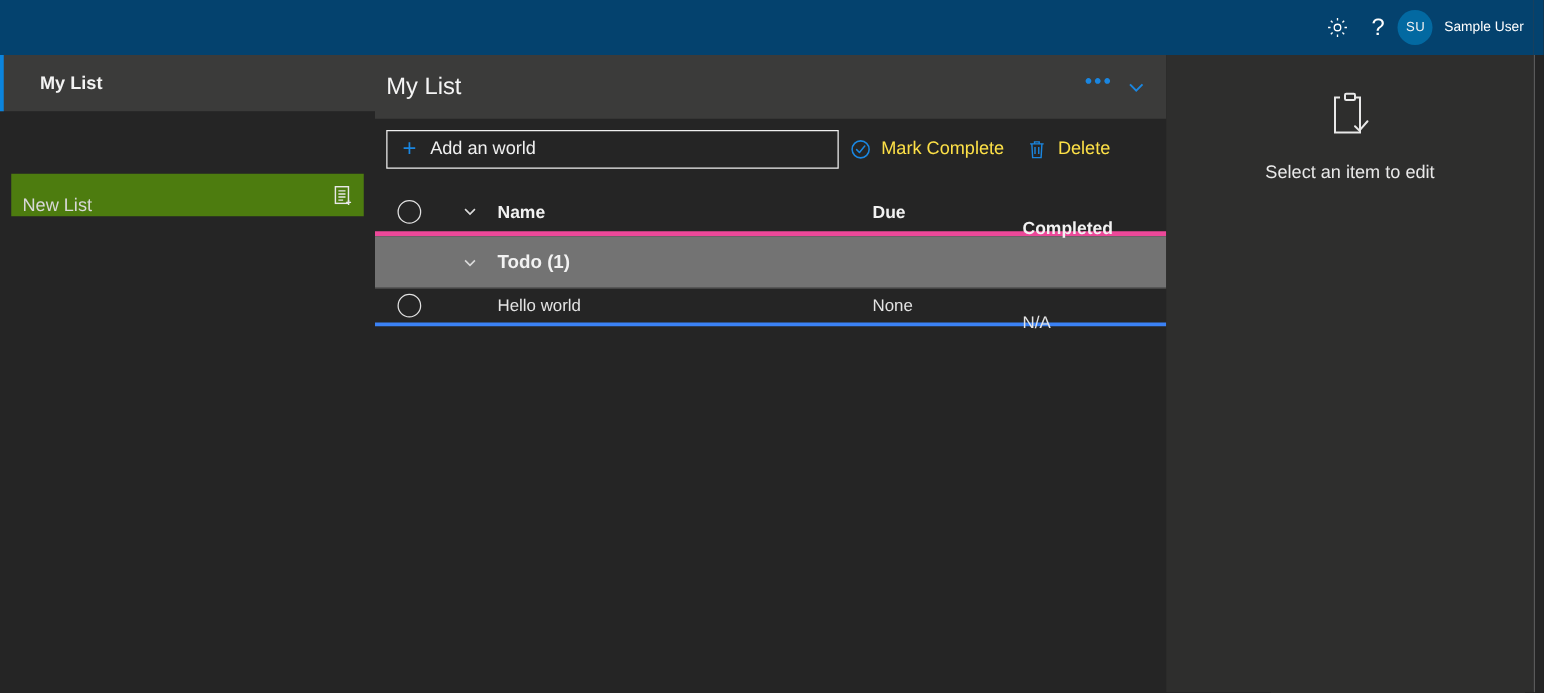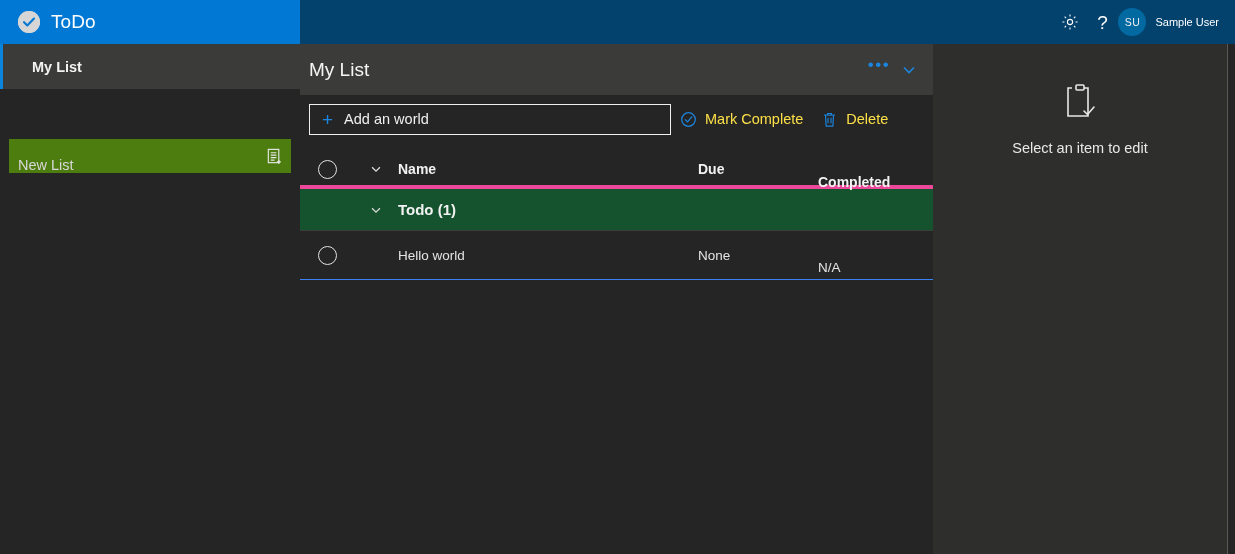"ToDo" div.brand { html: <div> <span> <svg> <circle></circle> <path></path> </svg> </span> <span>ToDo</span> </div> -> none }
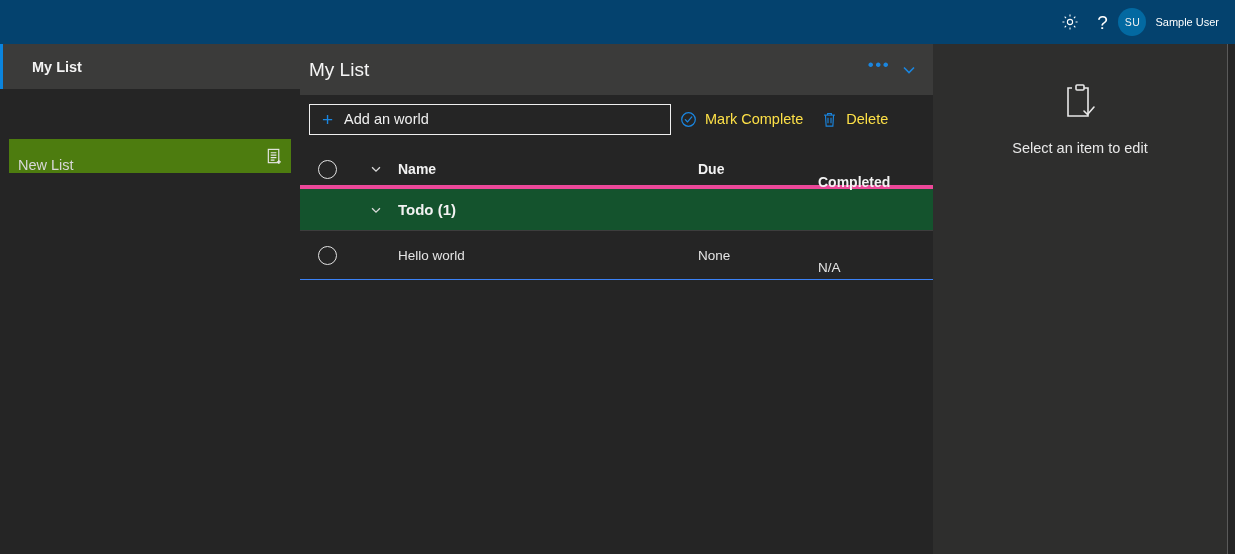"Select an item to edit" .rightpanel { padding-top: 36px -> 26px }
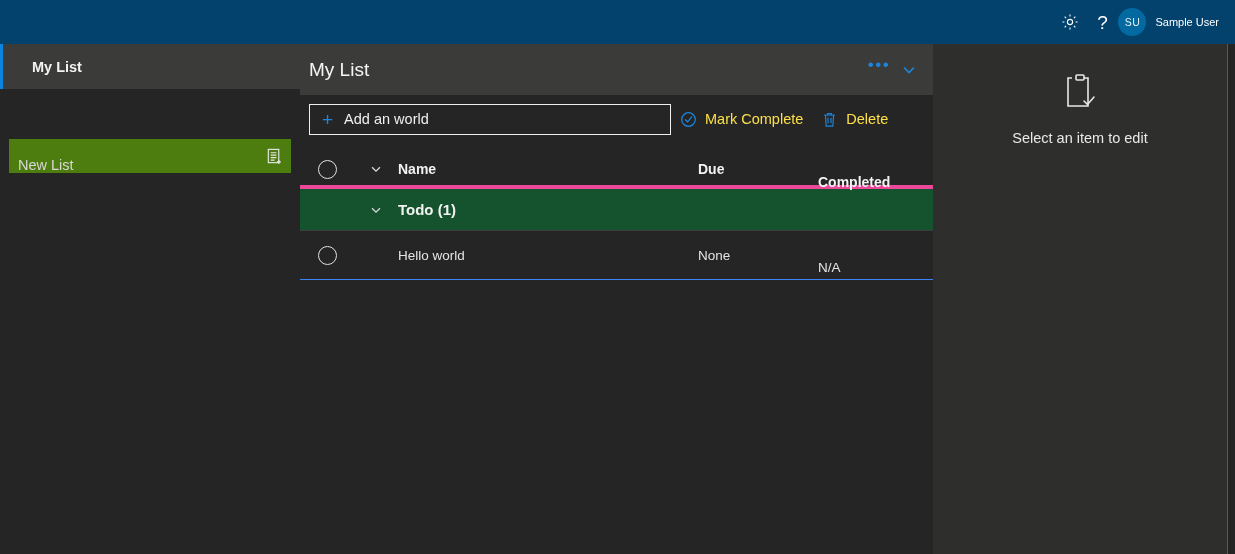"Todo (1)" .grouprow { background: #14532d -> #737373 }
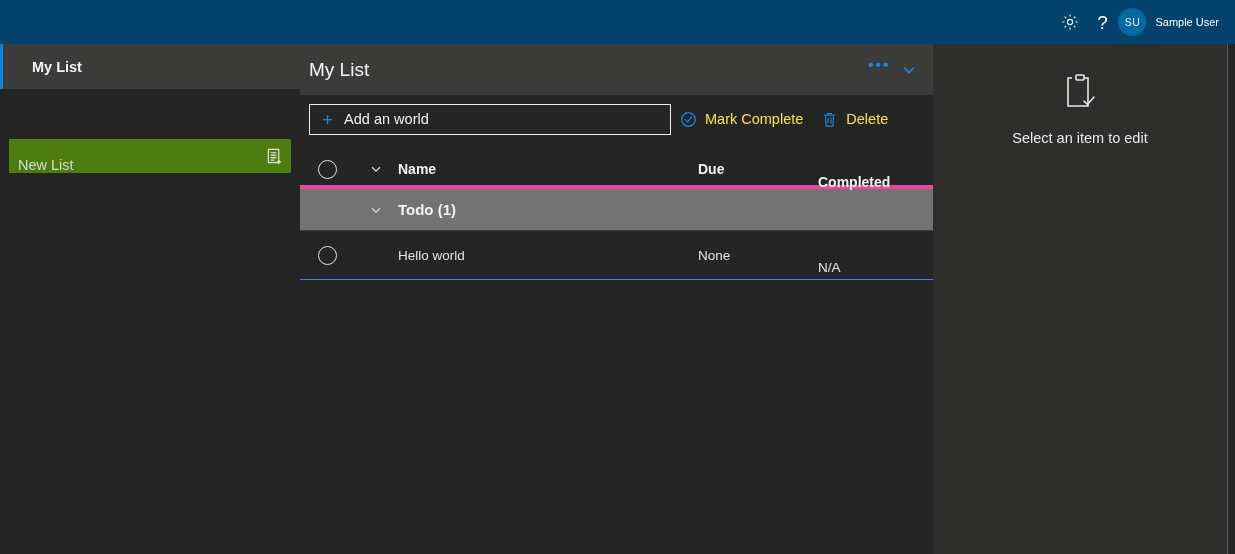"Hello world" .row { border-bottom: 1px solid #3b82f6 -> 3px solid #3b82f6; height: 49px -> 30px }
